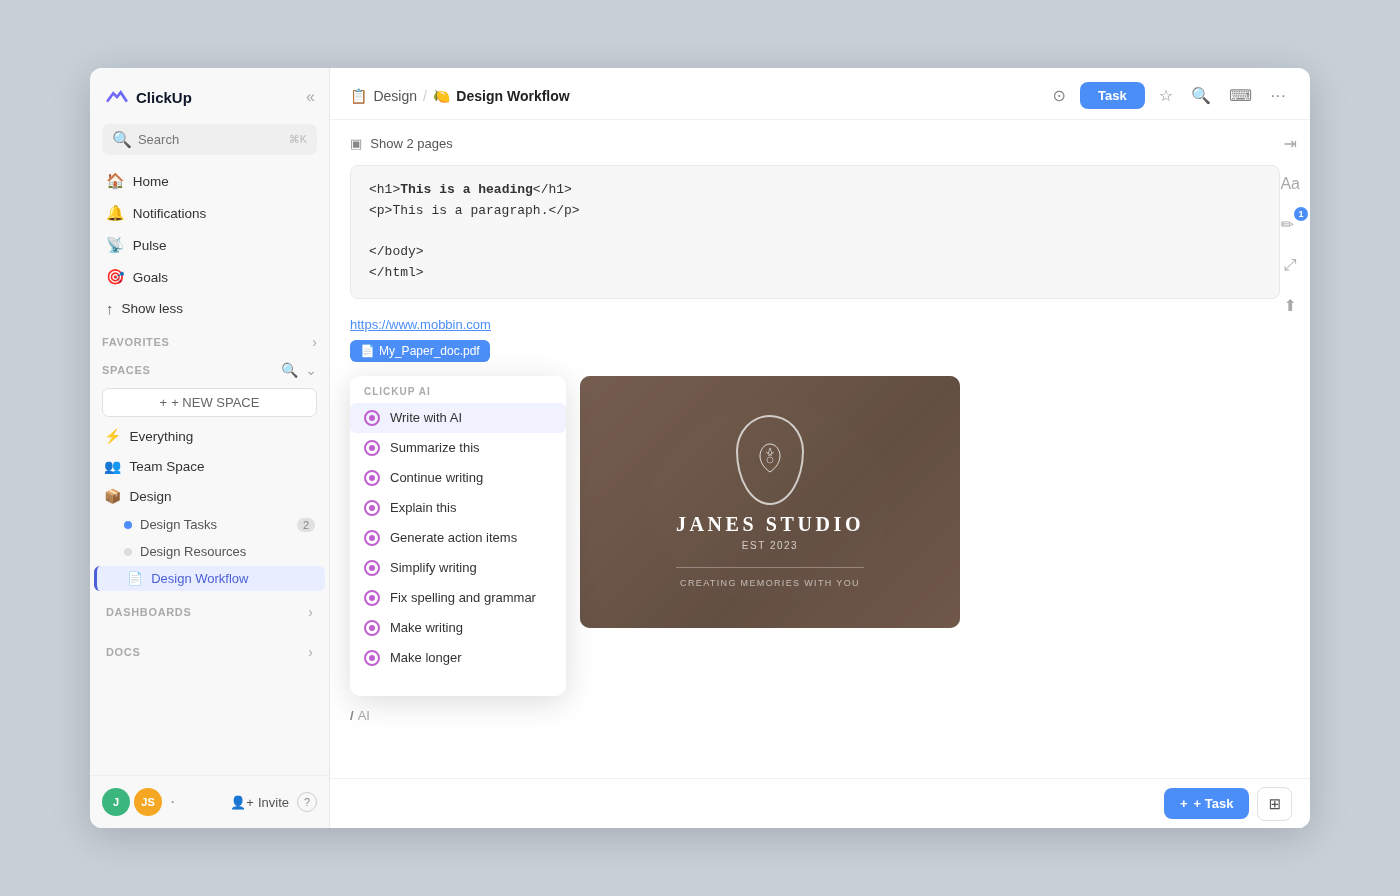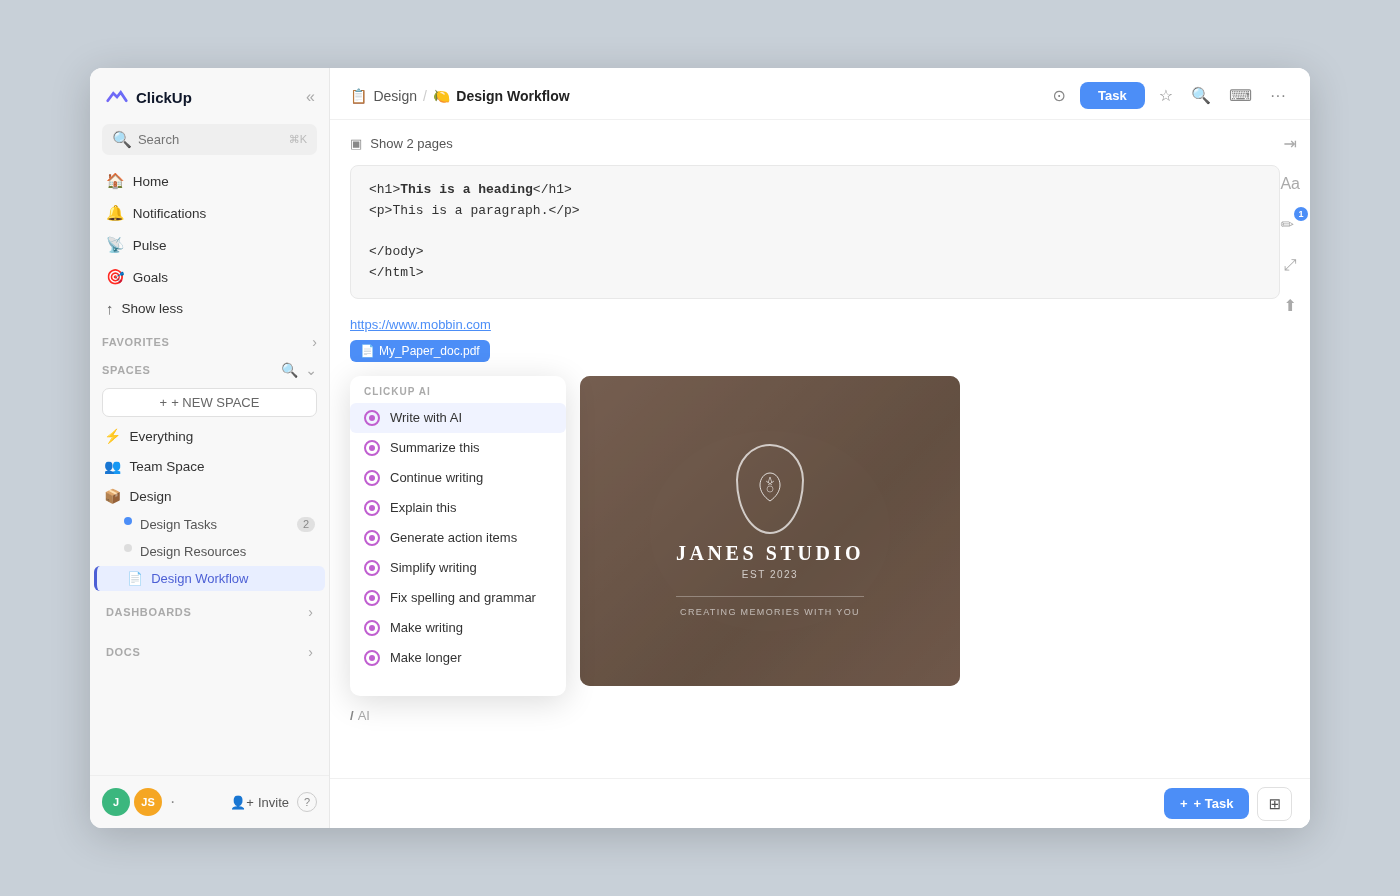"Design Tasks" .sub-item { align-items: none -> center }
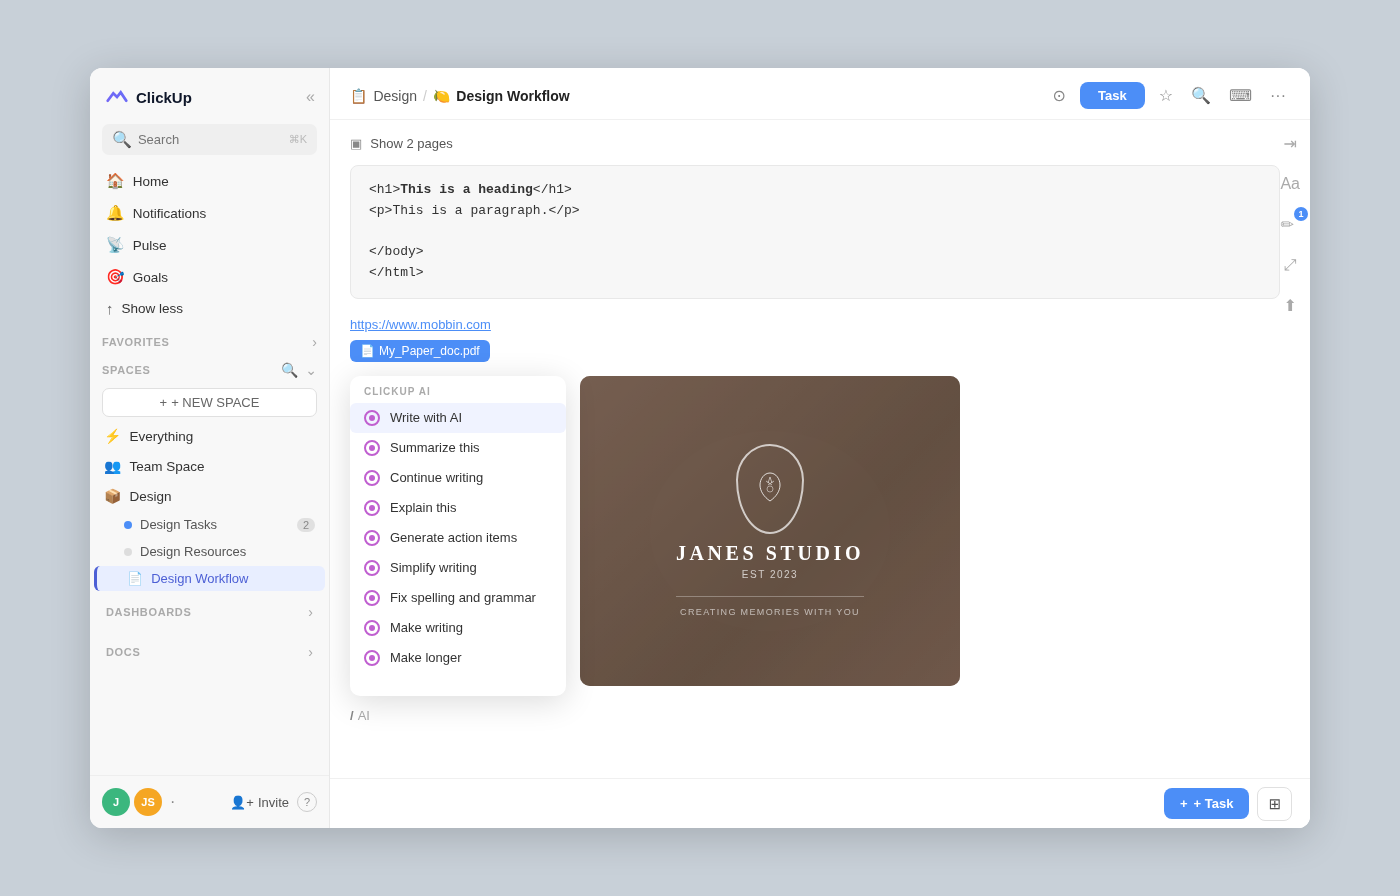"JANES STUDIO" .studio-image { height: 310px -> 252px }
